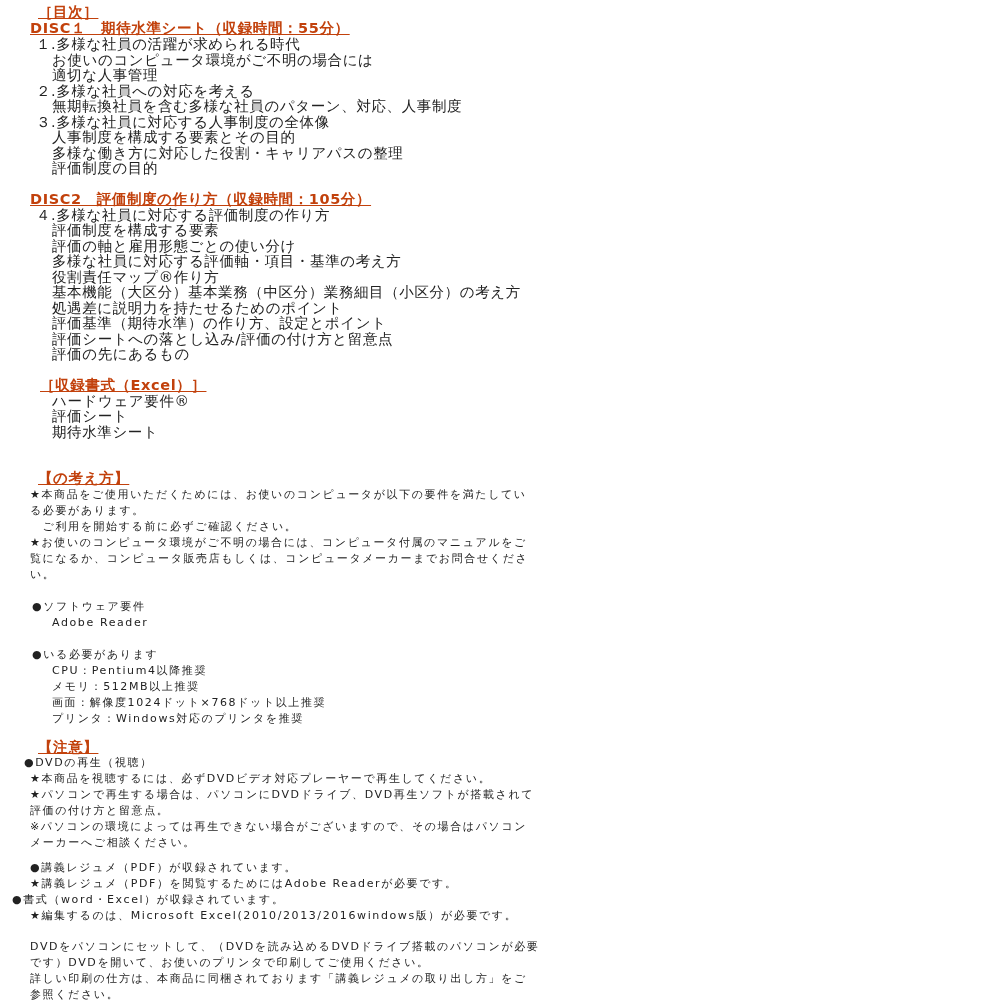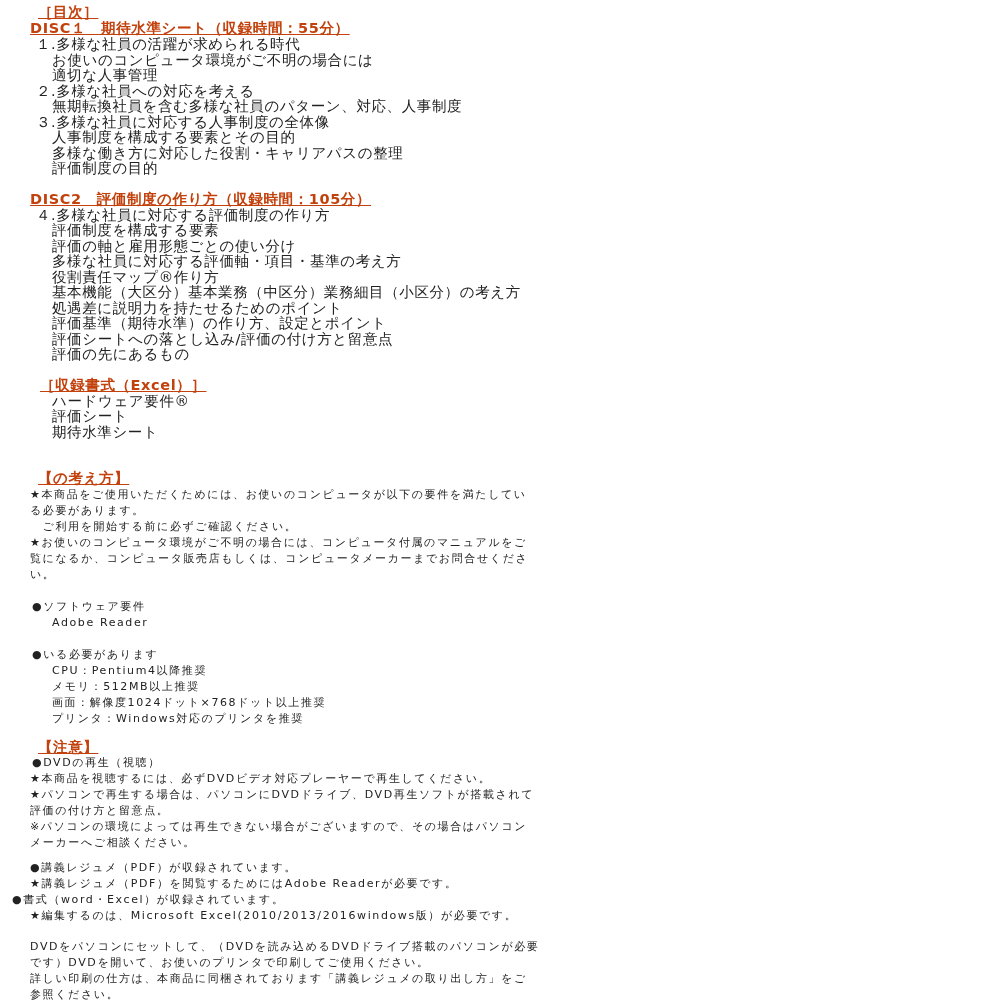"●DVDの再生（視聴）" div.ln { left: 32px -> 24px }
